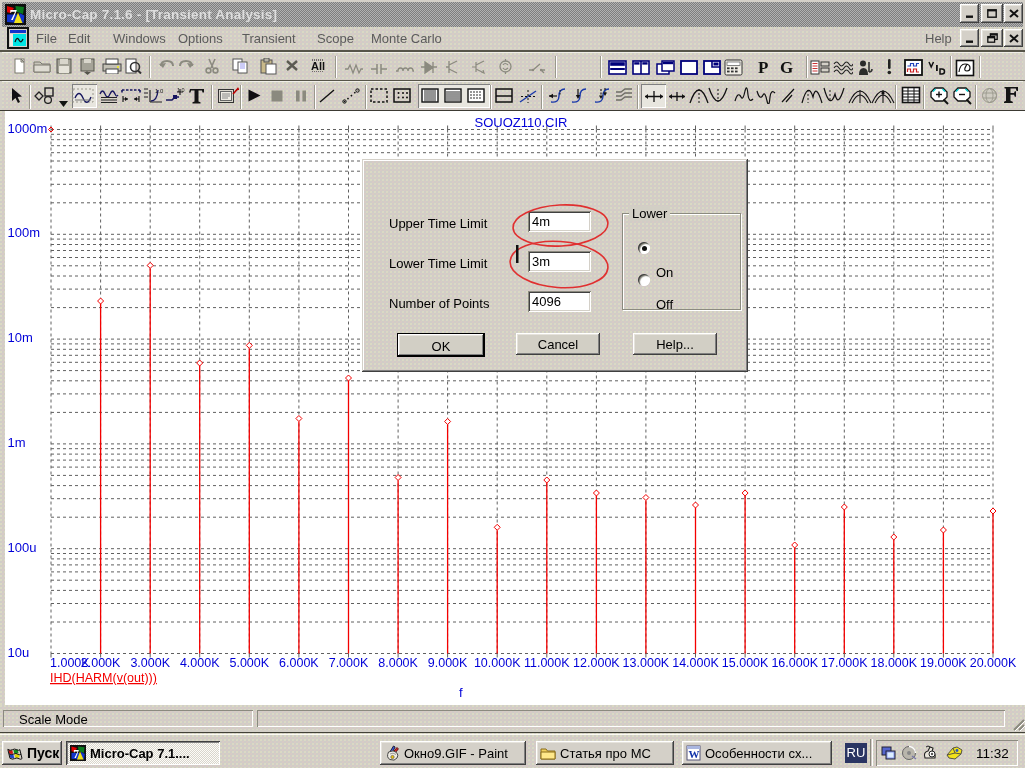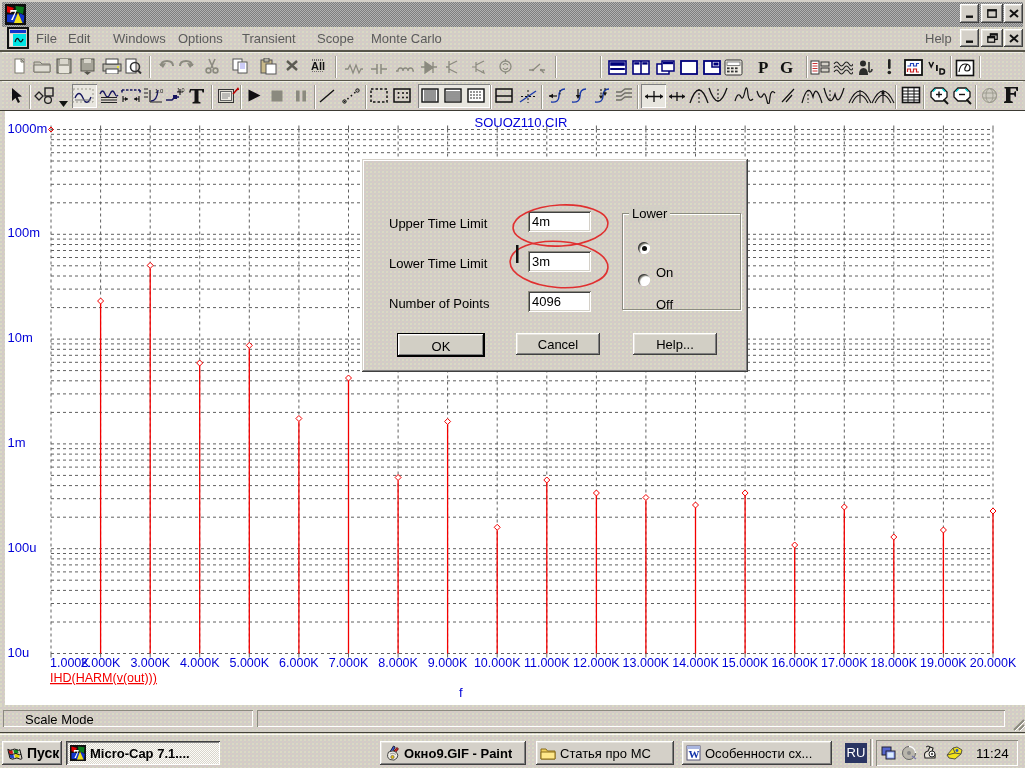"Micro-Cap 7.1.6 - [Transient Analysis]" span.txt { html: none -> <span>Micro-Cap 7.1.6 - [Transient Analysis]</span> }
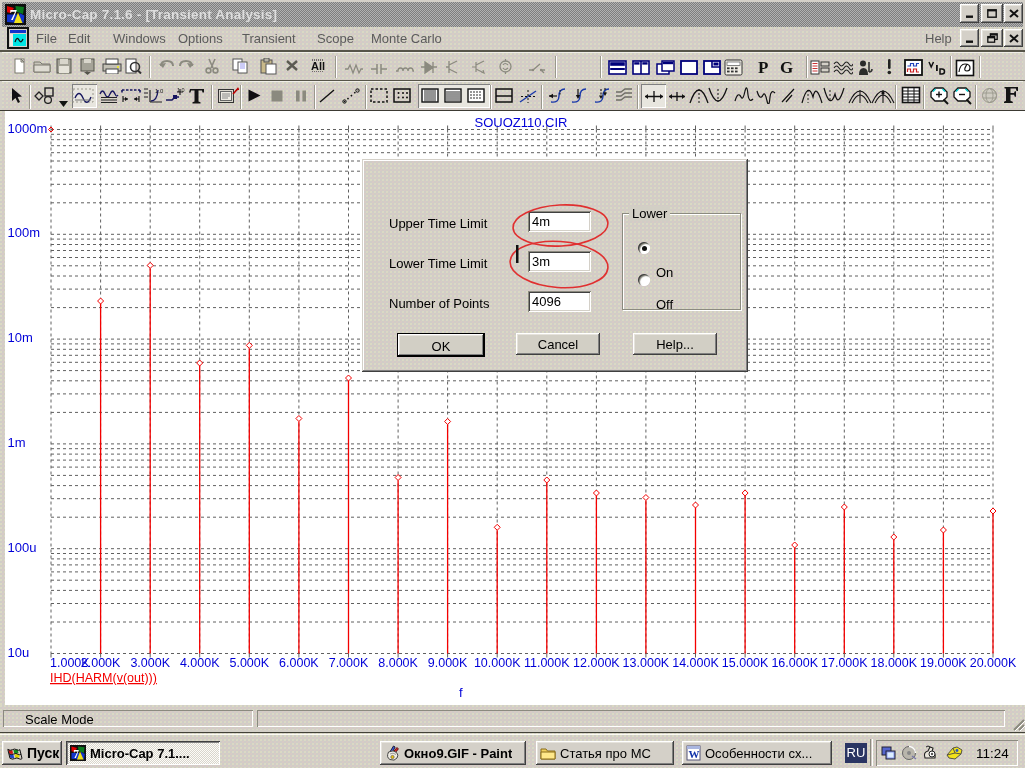"Scale Mode" .spanel { padding: 2px 22px -> 2px 16px }
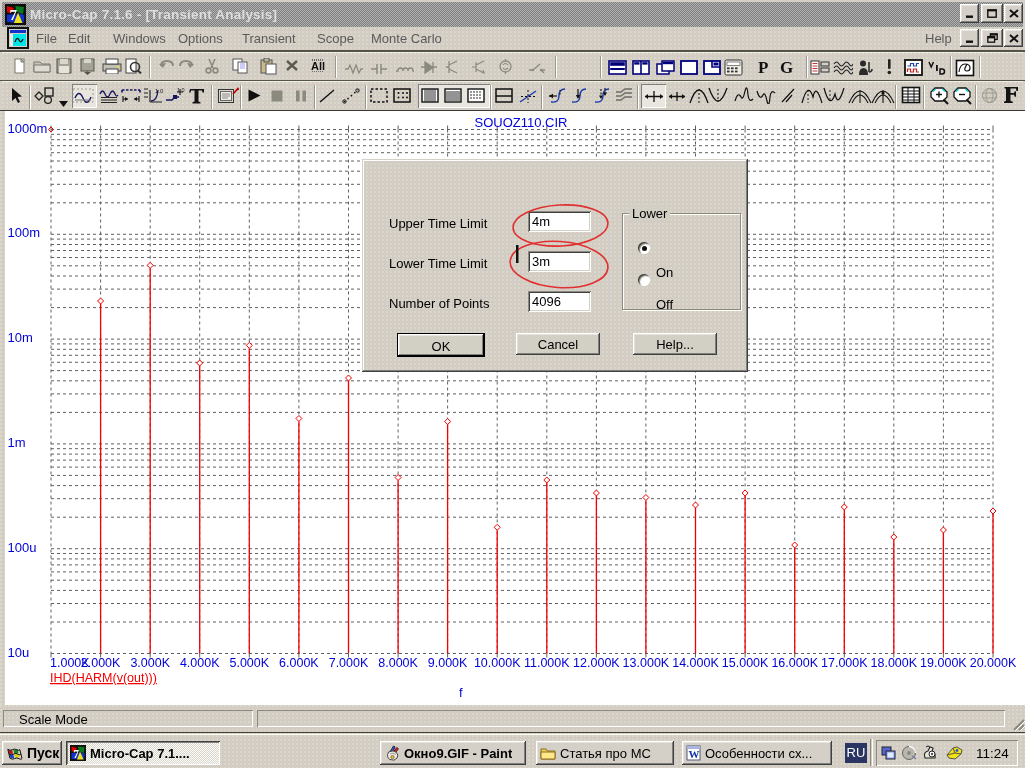"Окно9.GIF - Paint" span { font-weight: bold -> normal }
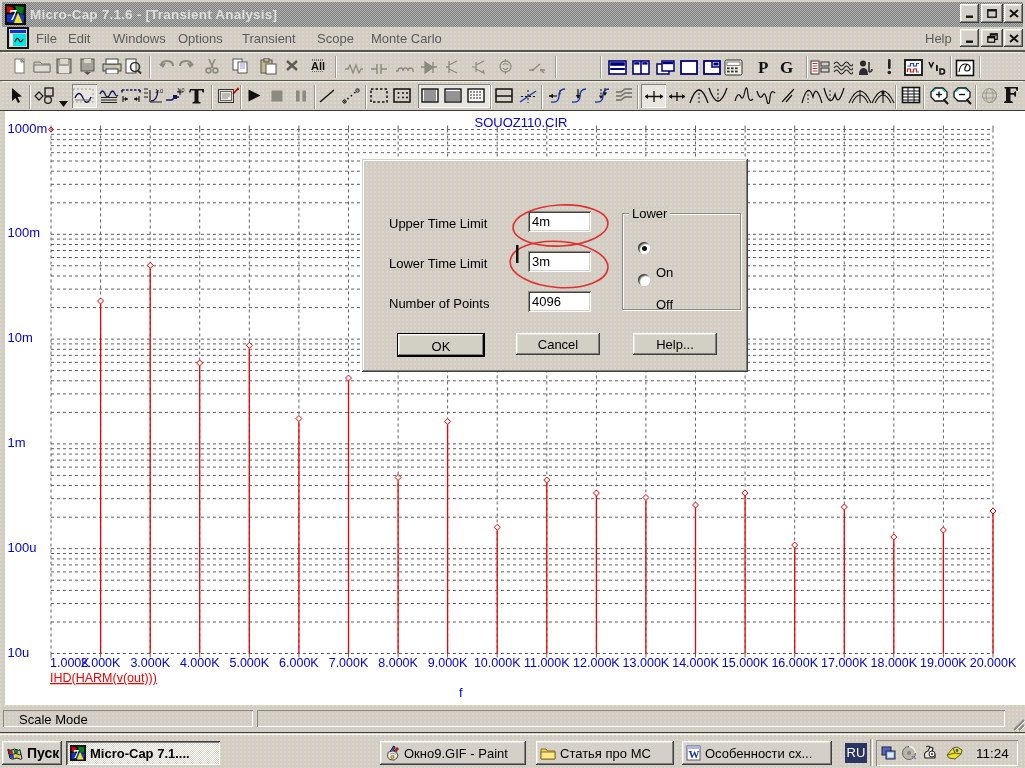"11:24" div { text: 11:24 -> 11:32 }
